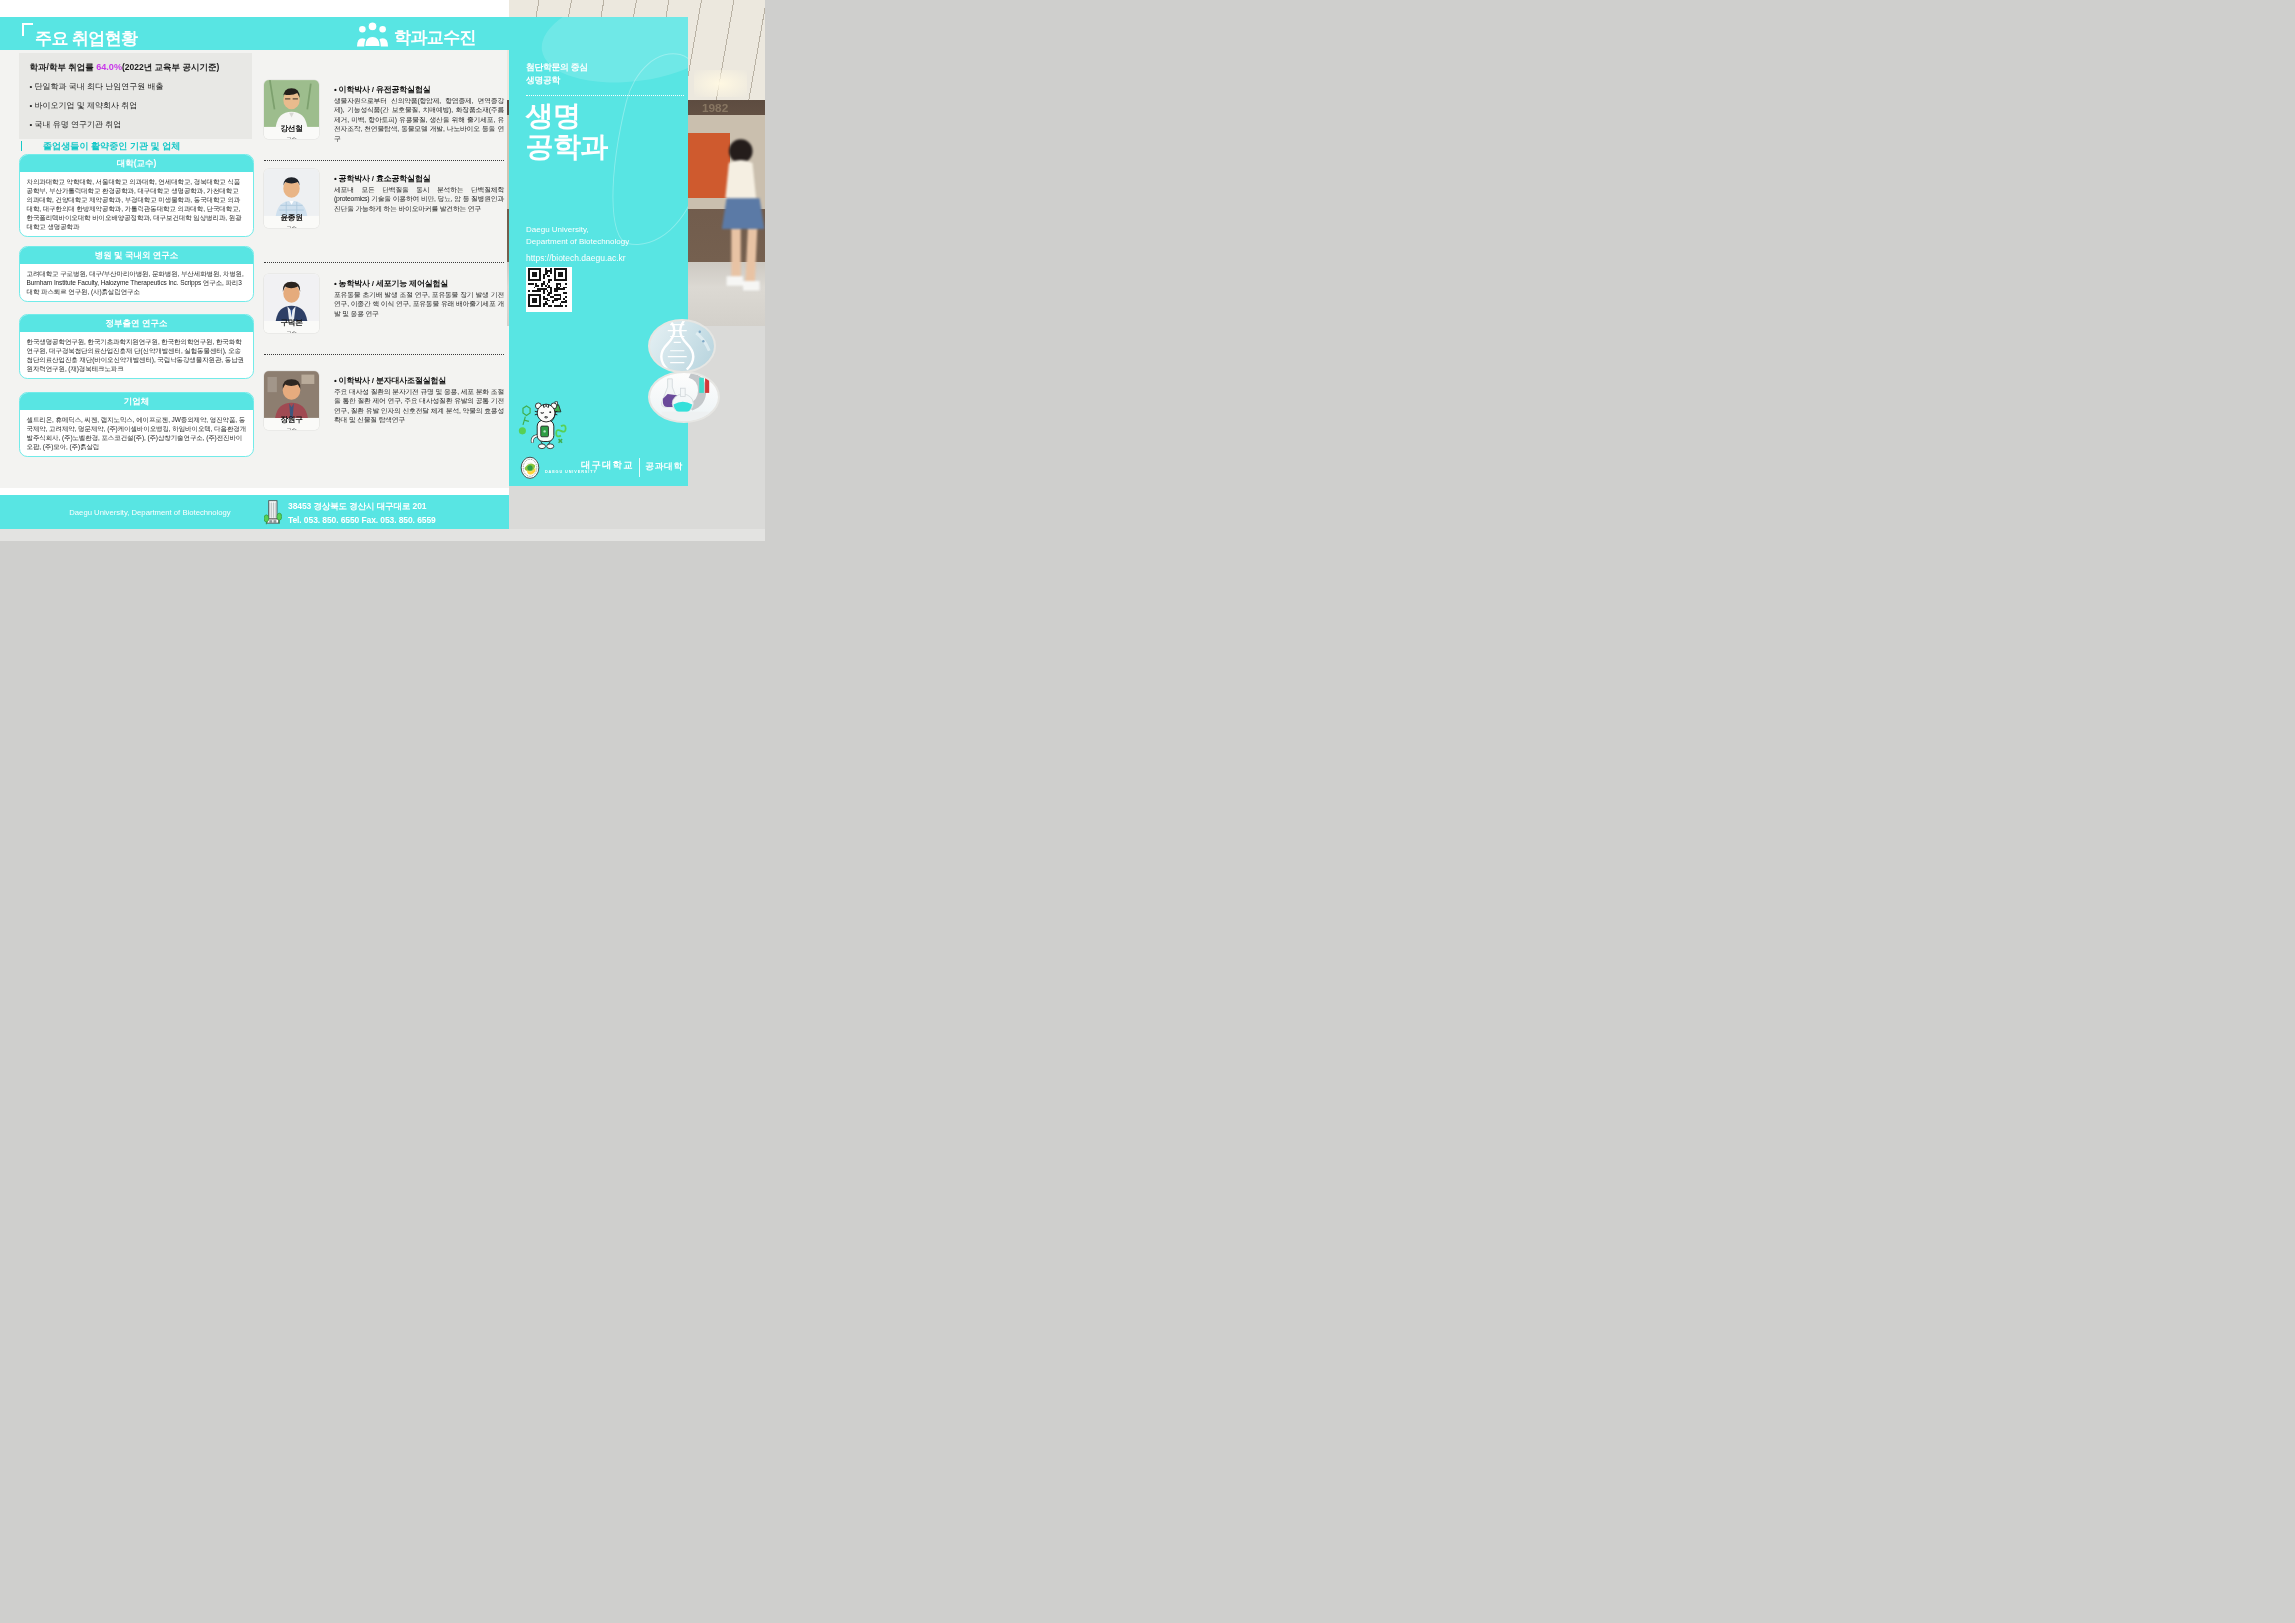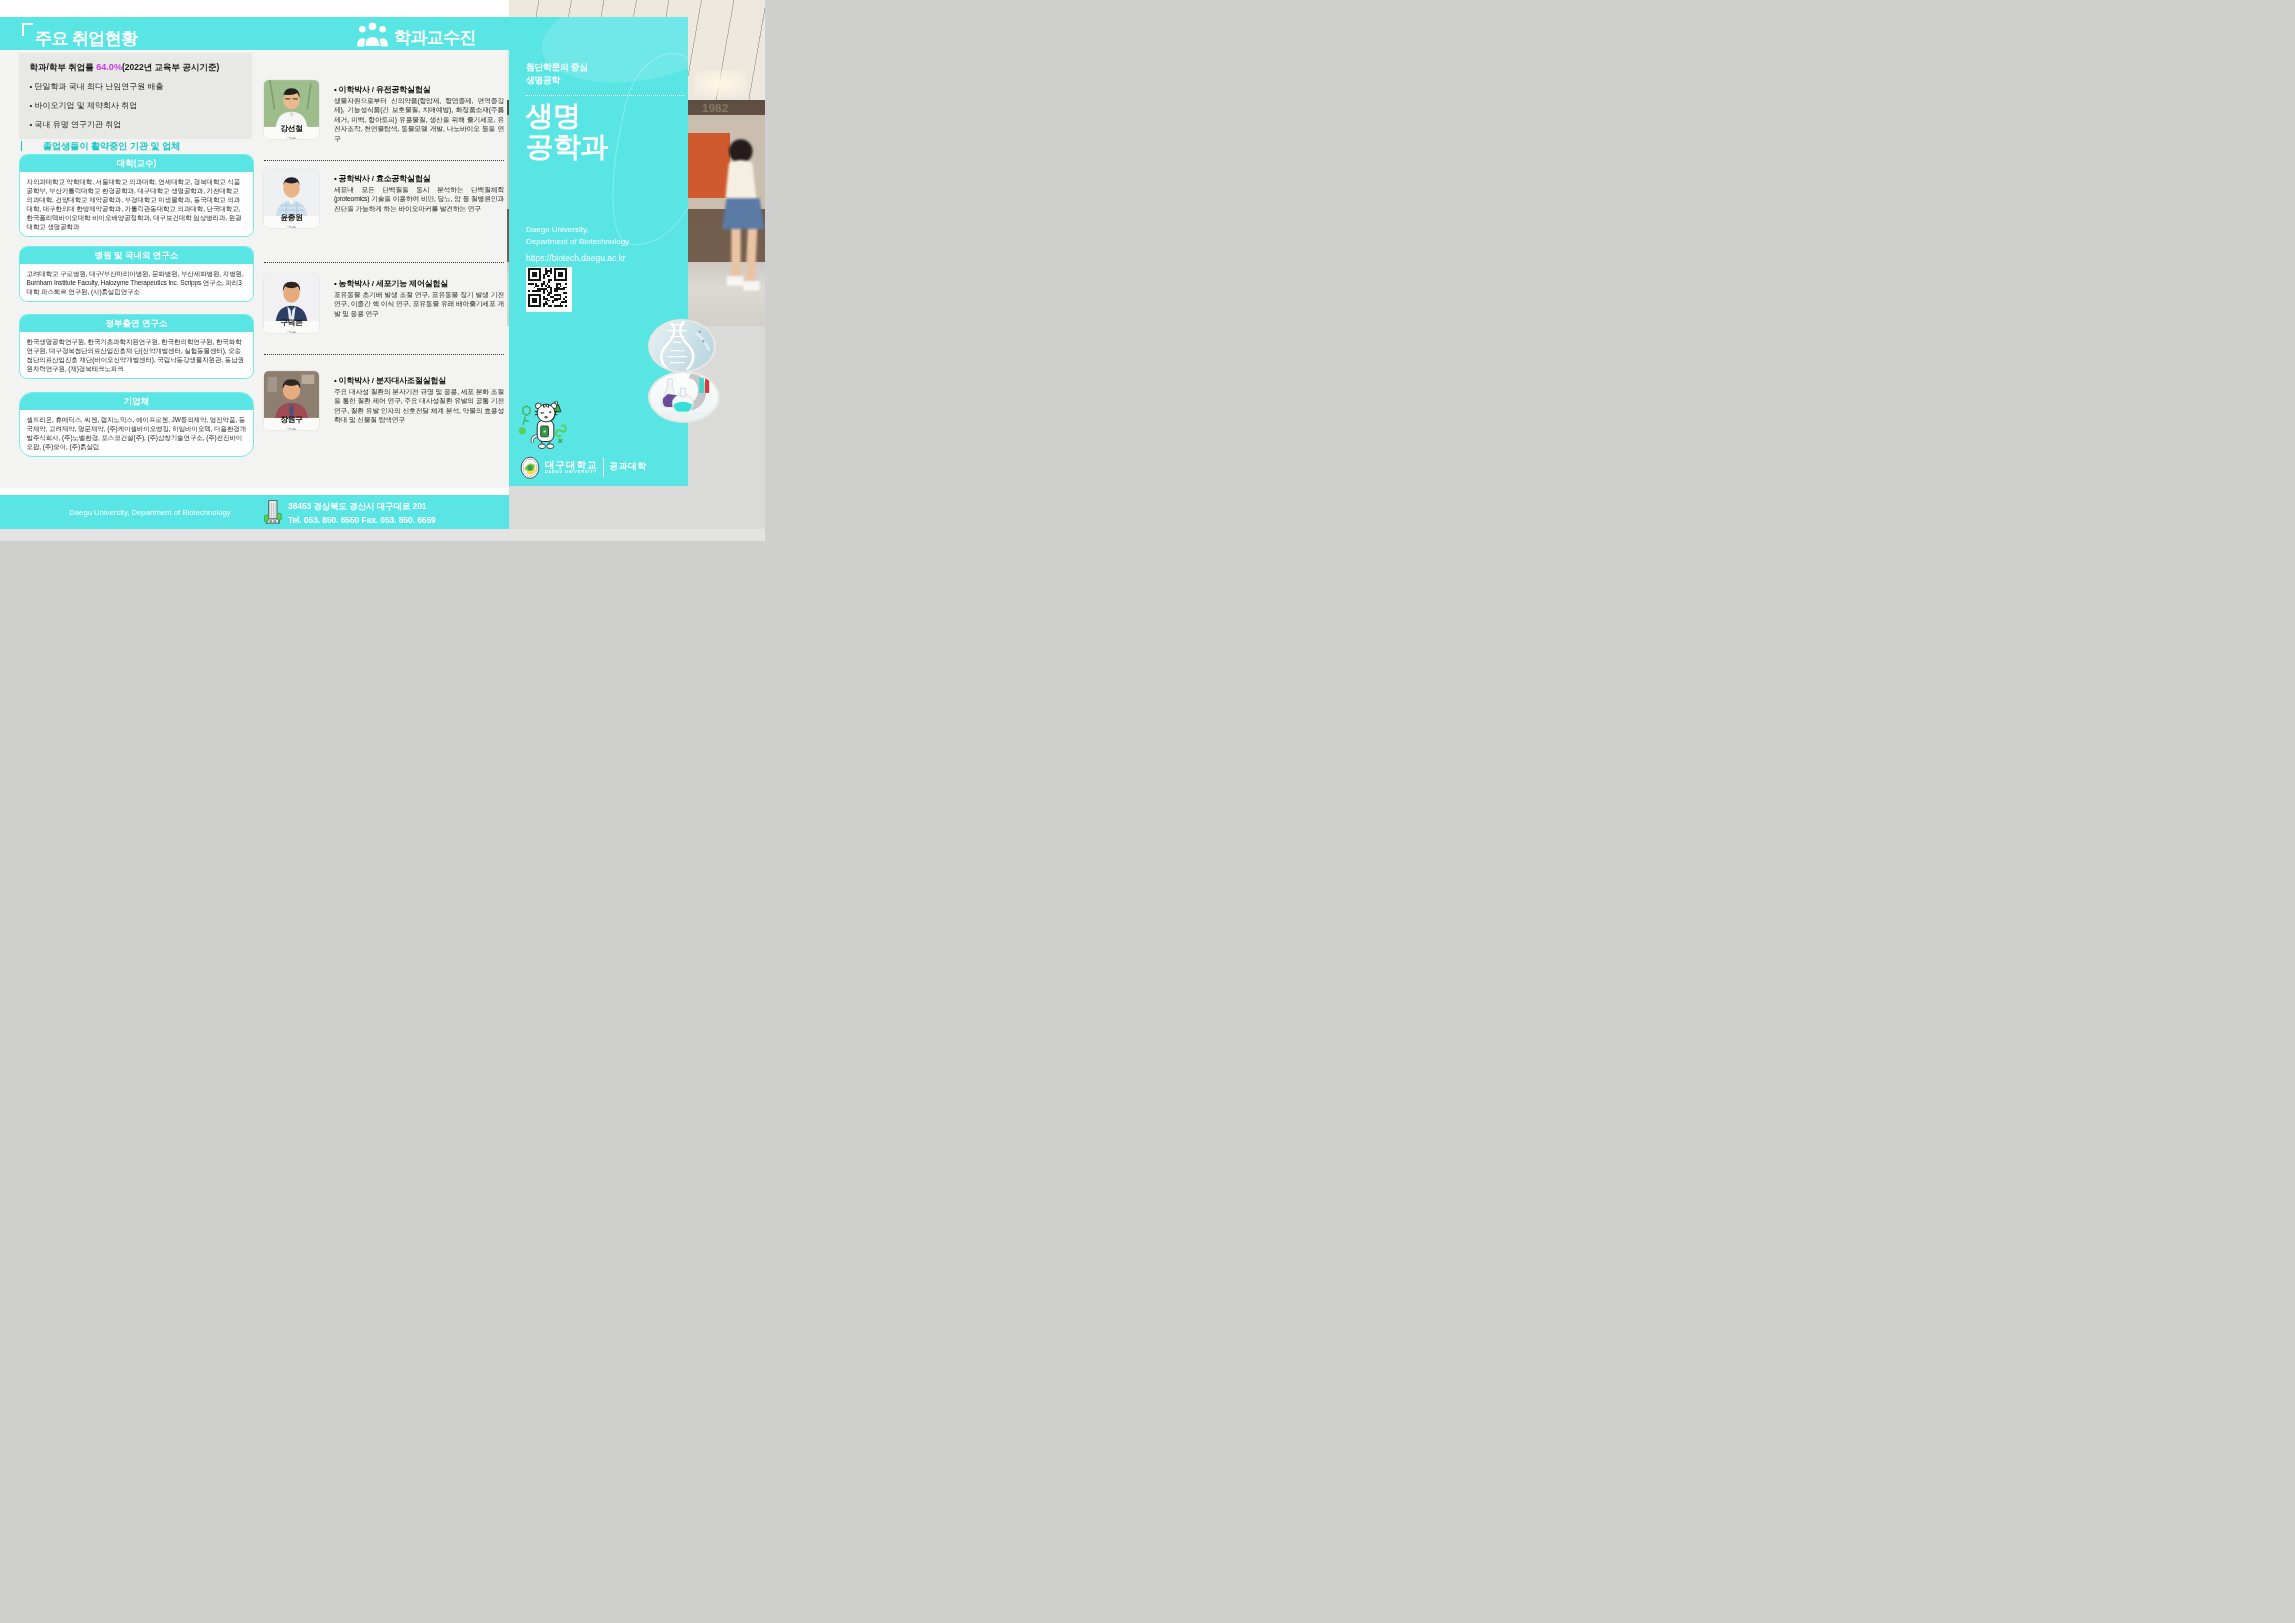"기업체" div.abs { border-radius: 13px -> none }
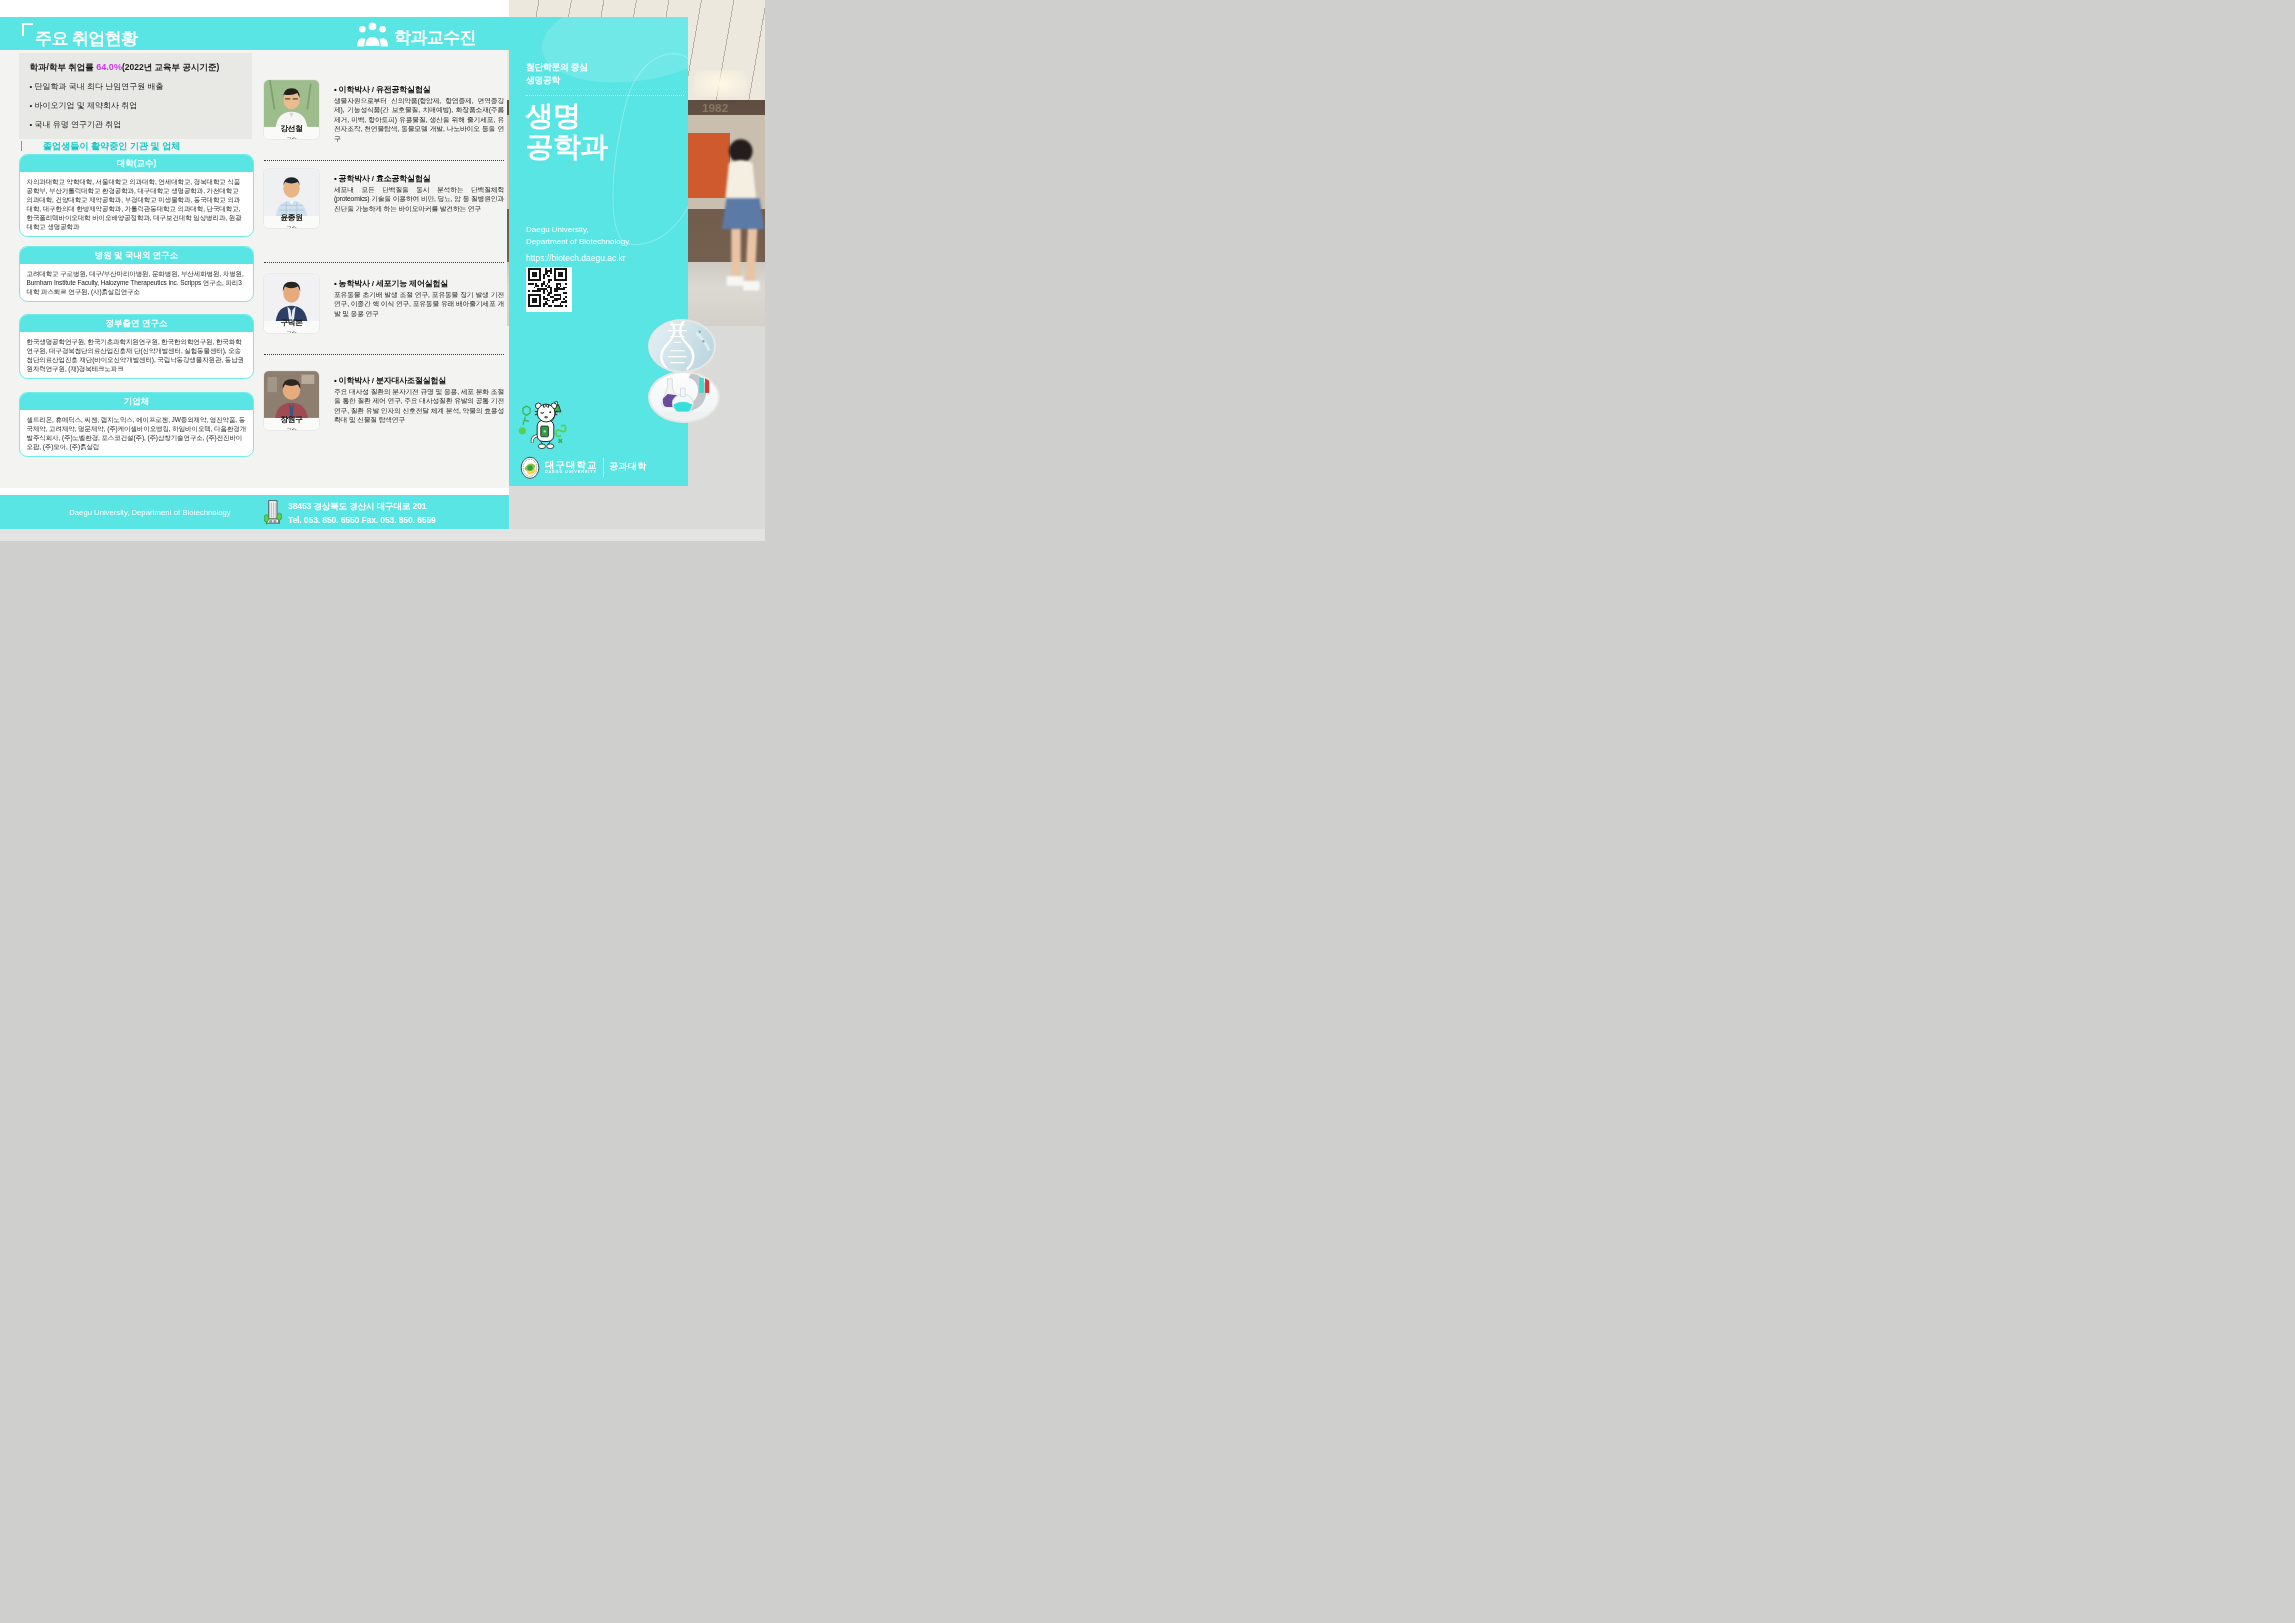"대구대학교" .logo-kr { margin-left: none -> 36px }
